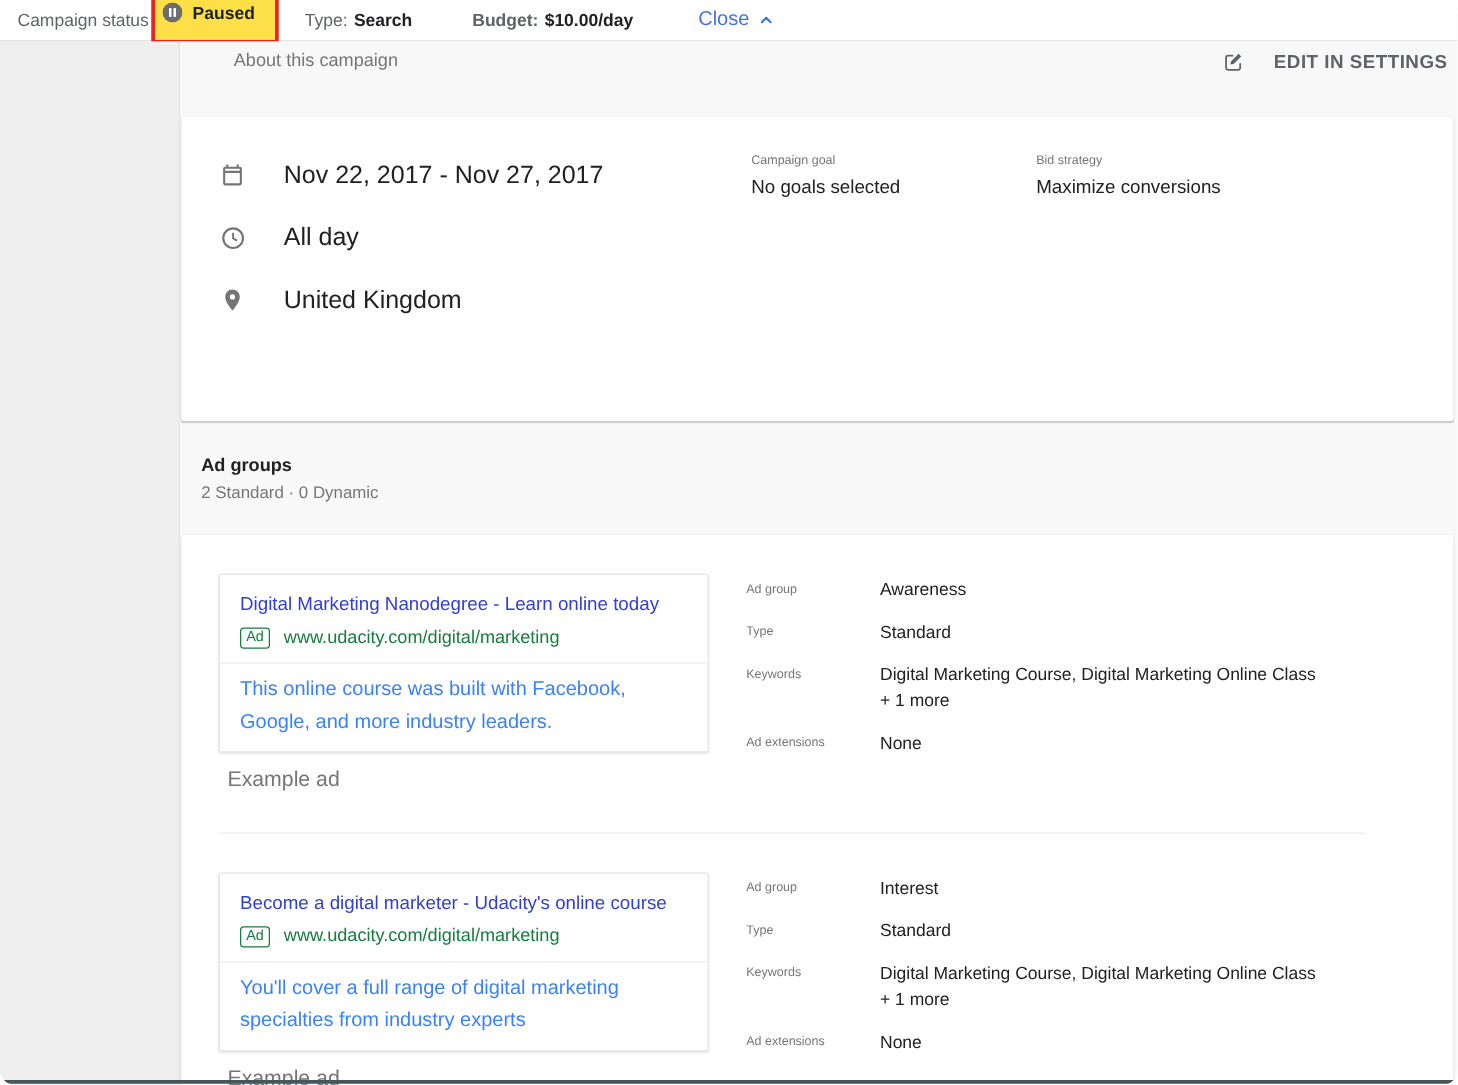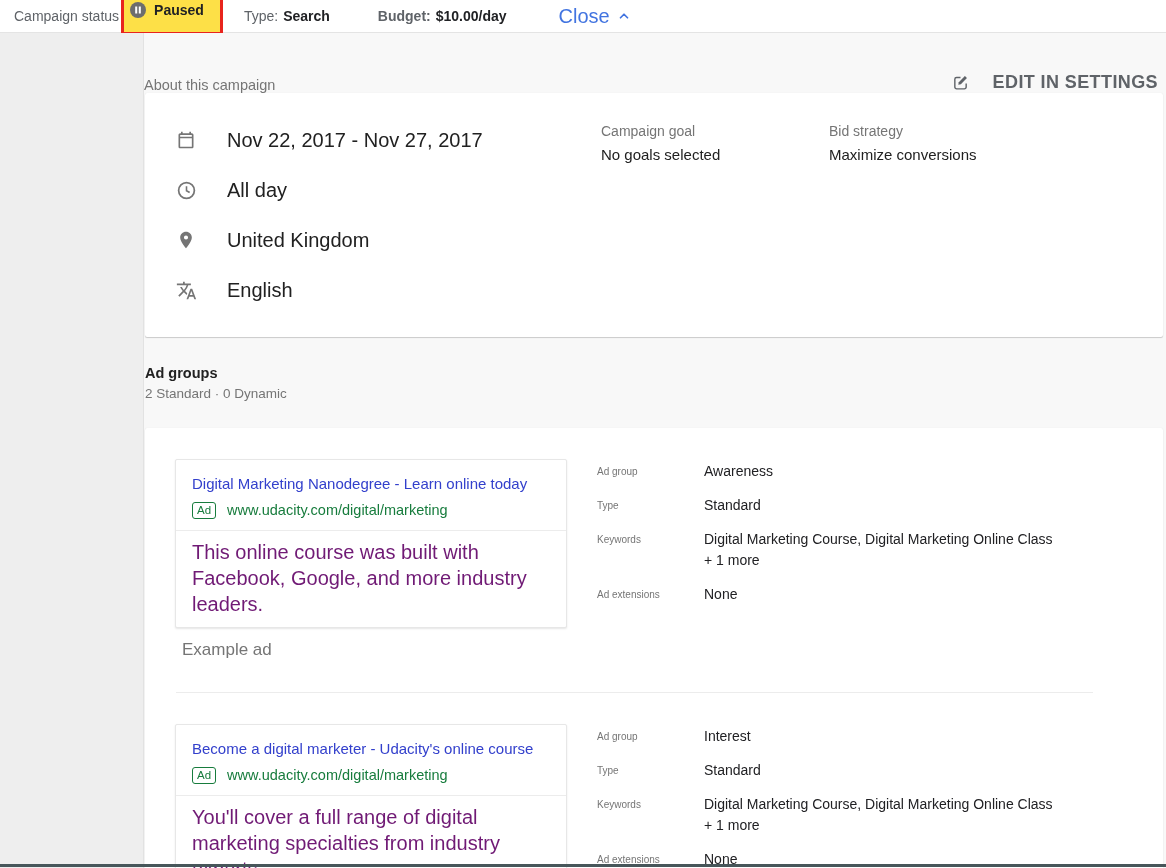"Campaign status" .screen { border-radius: none -> 12px }
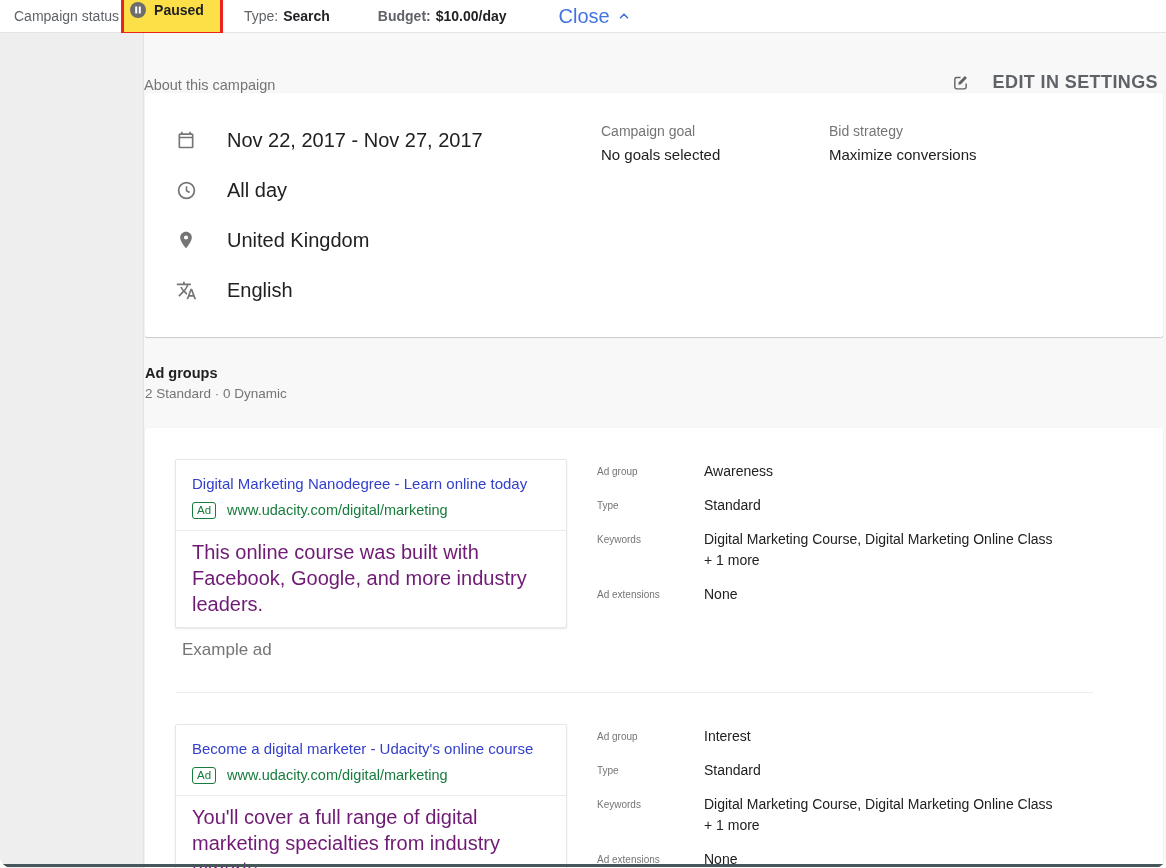"Close" .close-link { font-size: 20px -> 16px }
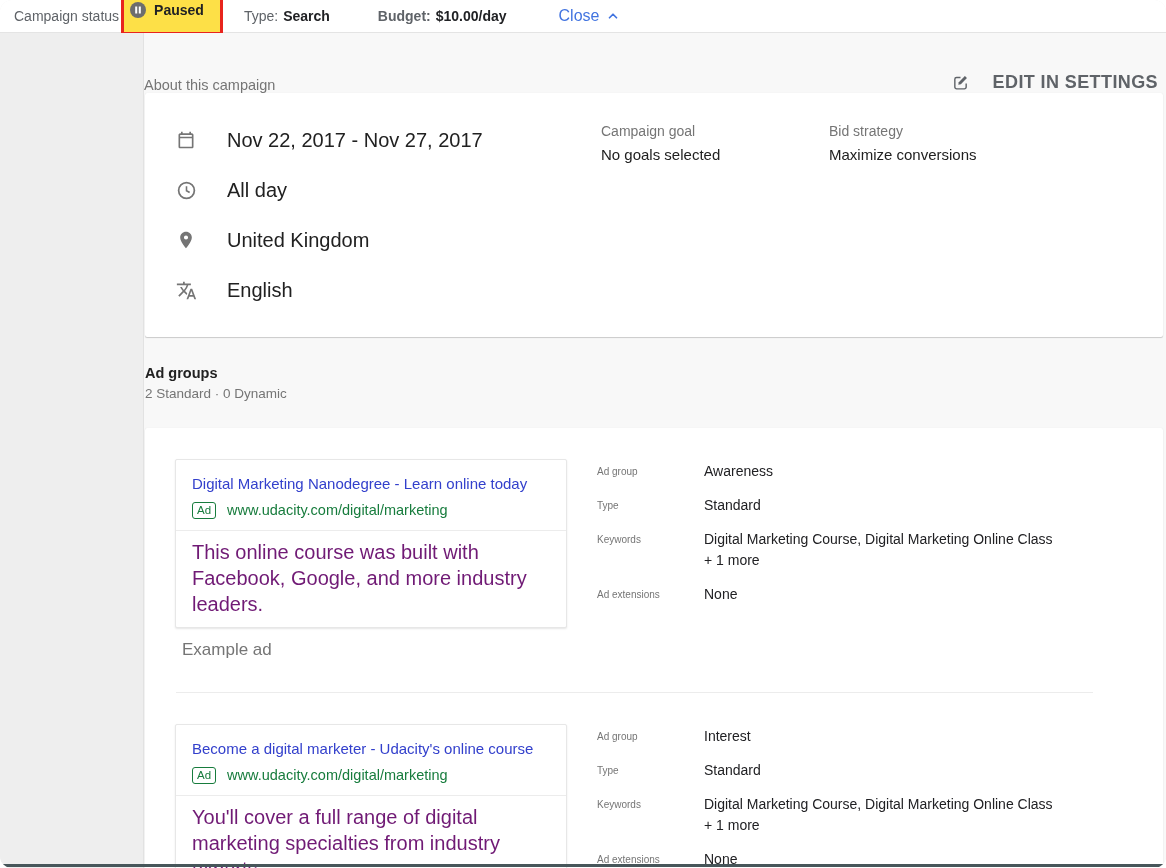"About this campaign" .panel-header { align-items: flex-end -> flex-start; margin-left: none -> 43px }
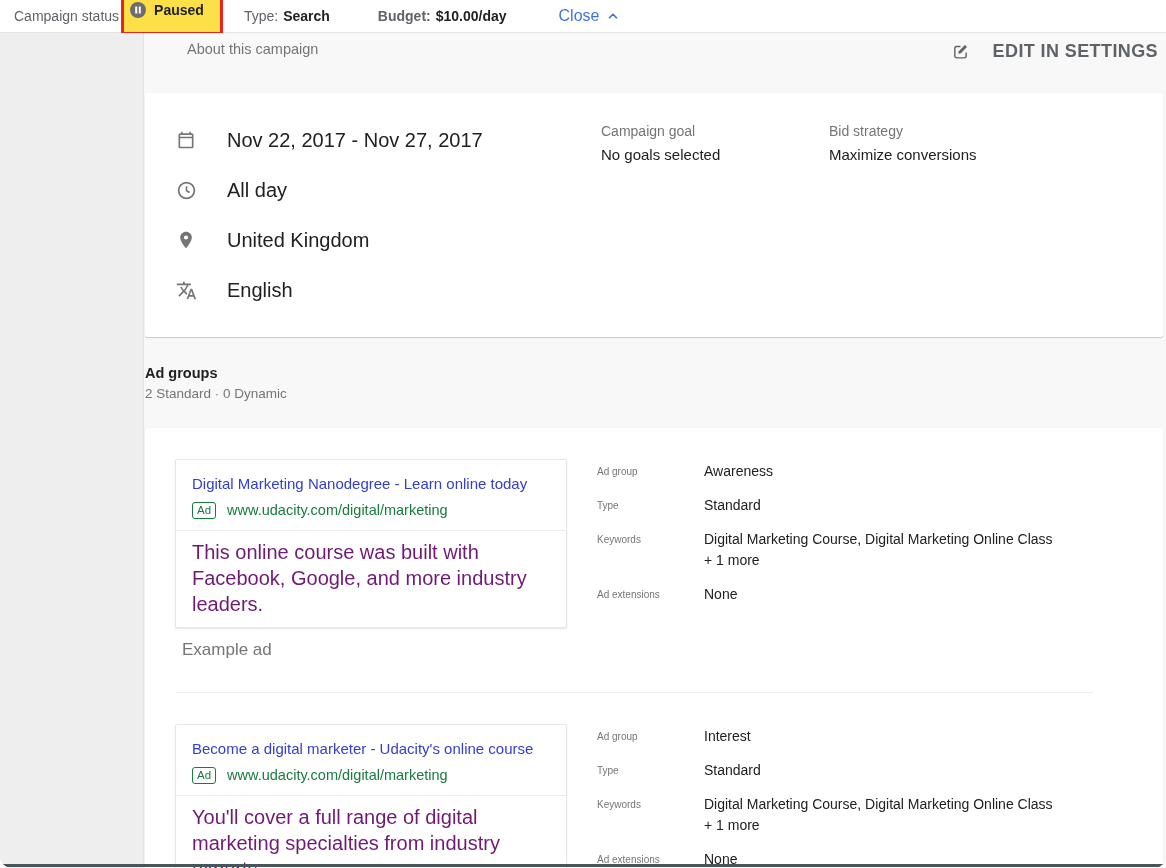"EDIT IN SETTINGS" .edit-btn { font-size: 18px -> 15px }
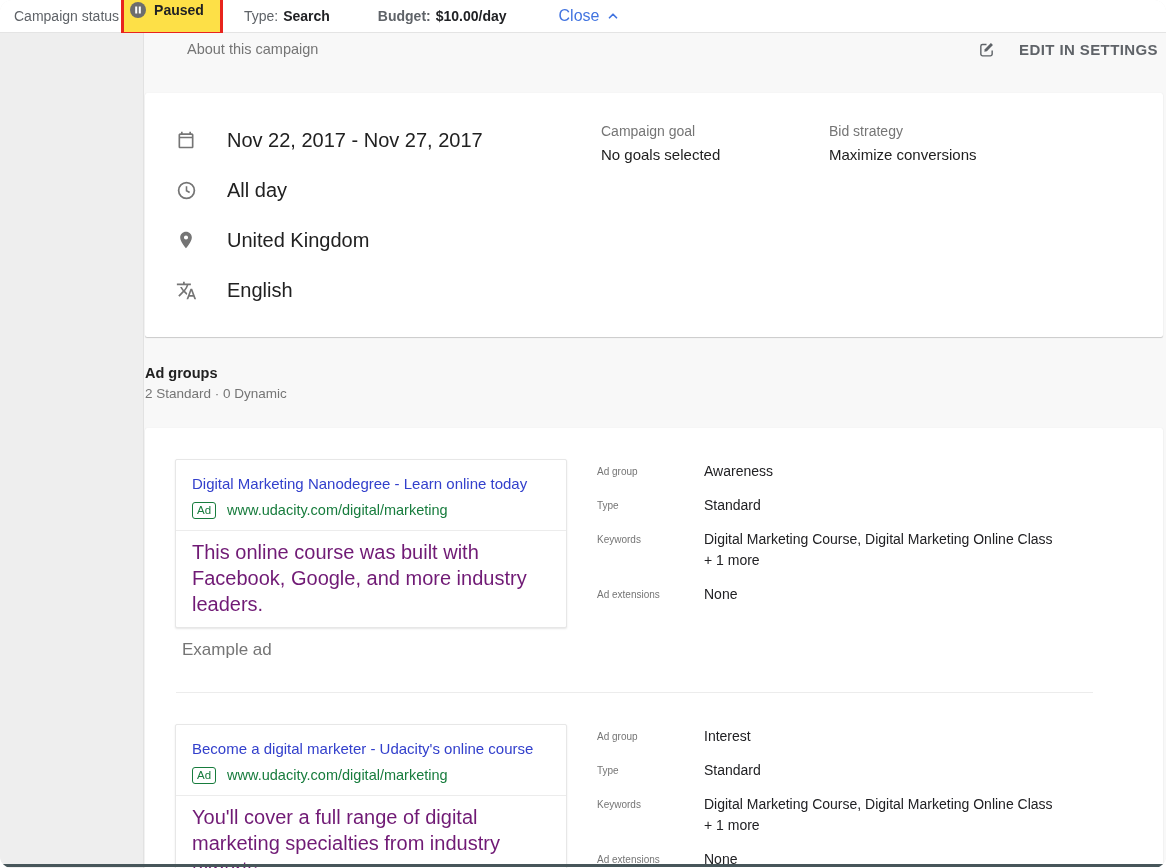"Campaign goal" .kv-label { font-size: 14px -> 10px }
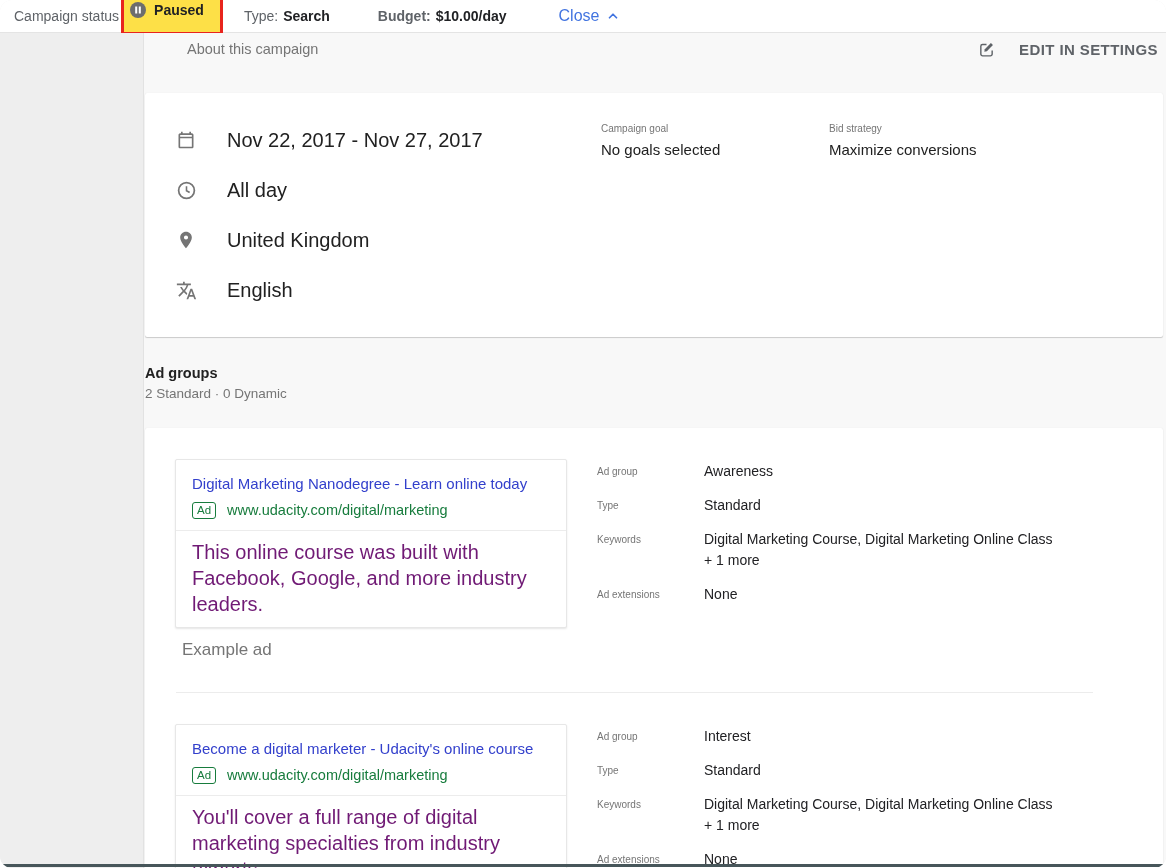"English" div.about-row { html: <div> <span> <svg> <path></path> </svg> </span> <span>English</span> </div> -> none }
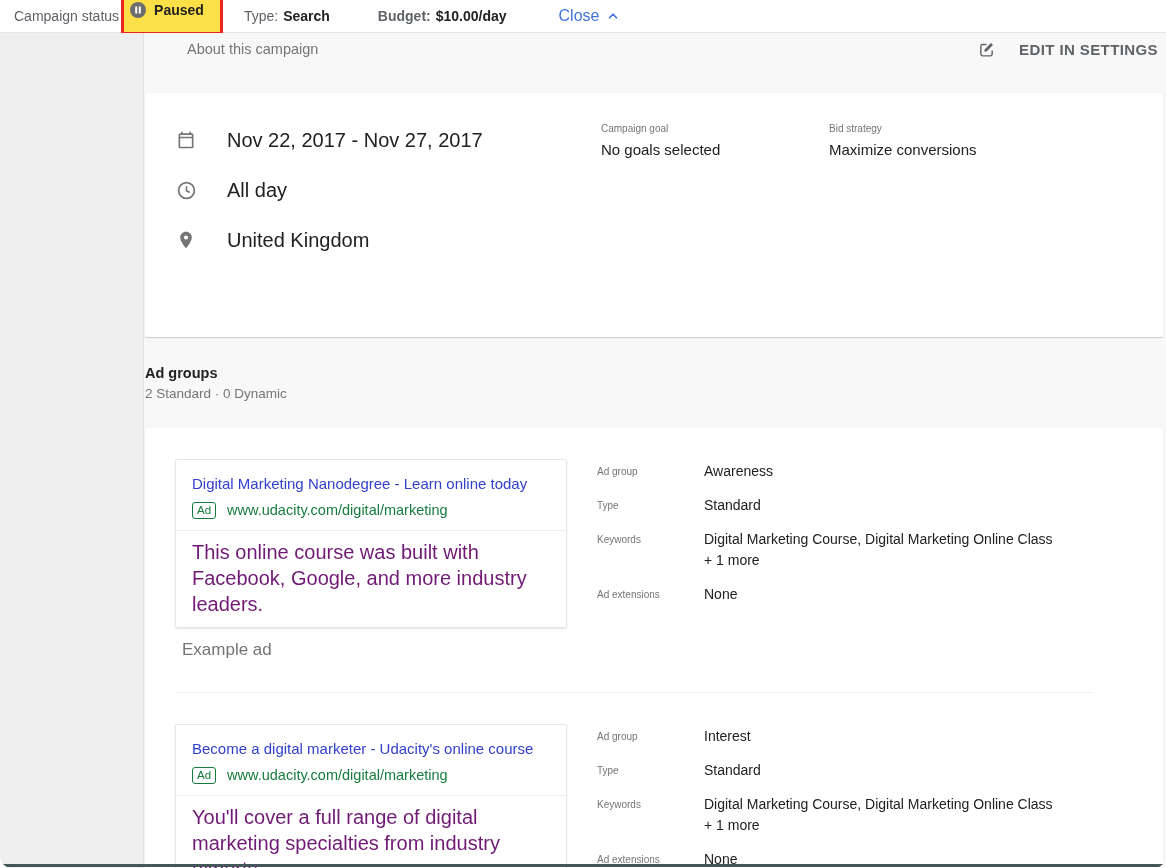"Ad groups" .adgroups-header { margin: 28px 0 0 1px -> 28px 0 0 17px }
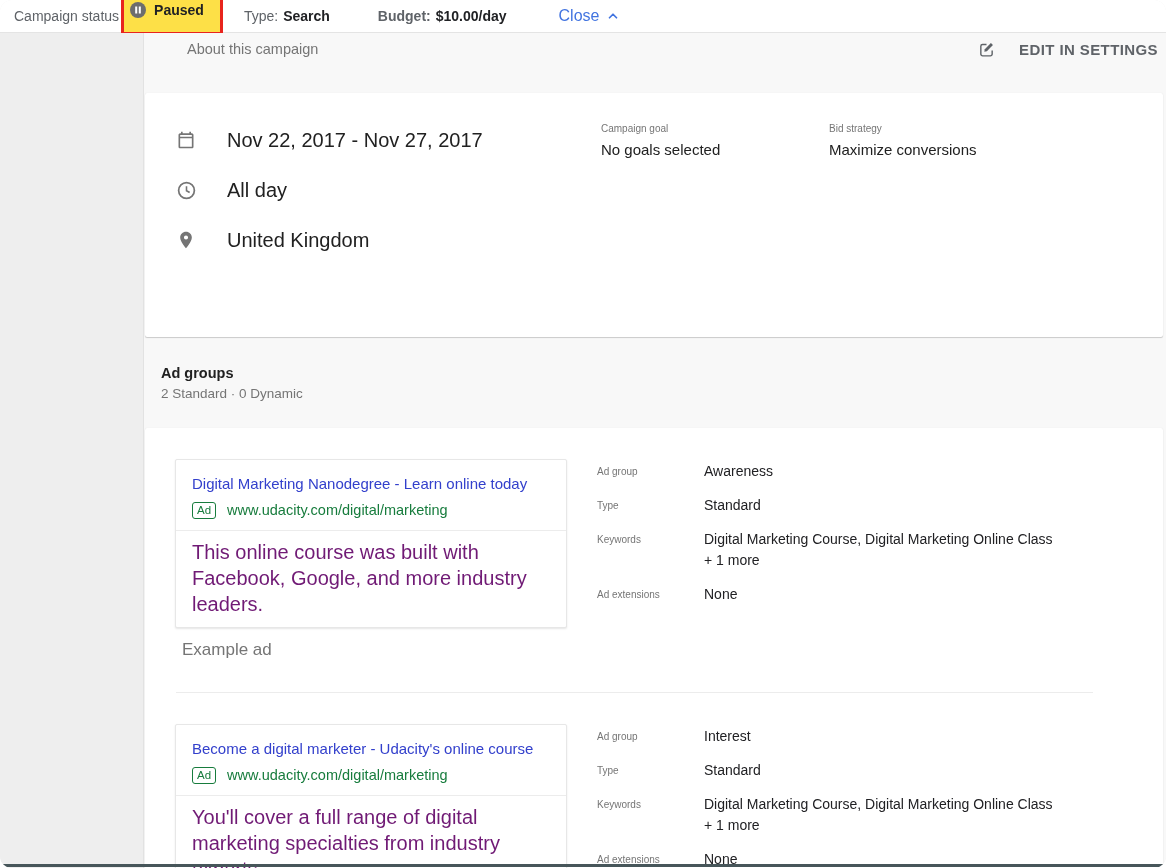"This online course was built" .ad-desc { color: #701a75 -> #3b82f6; font-size: 20px -> 16px }
